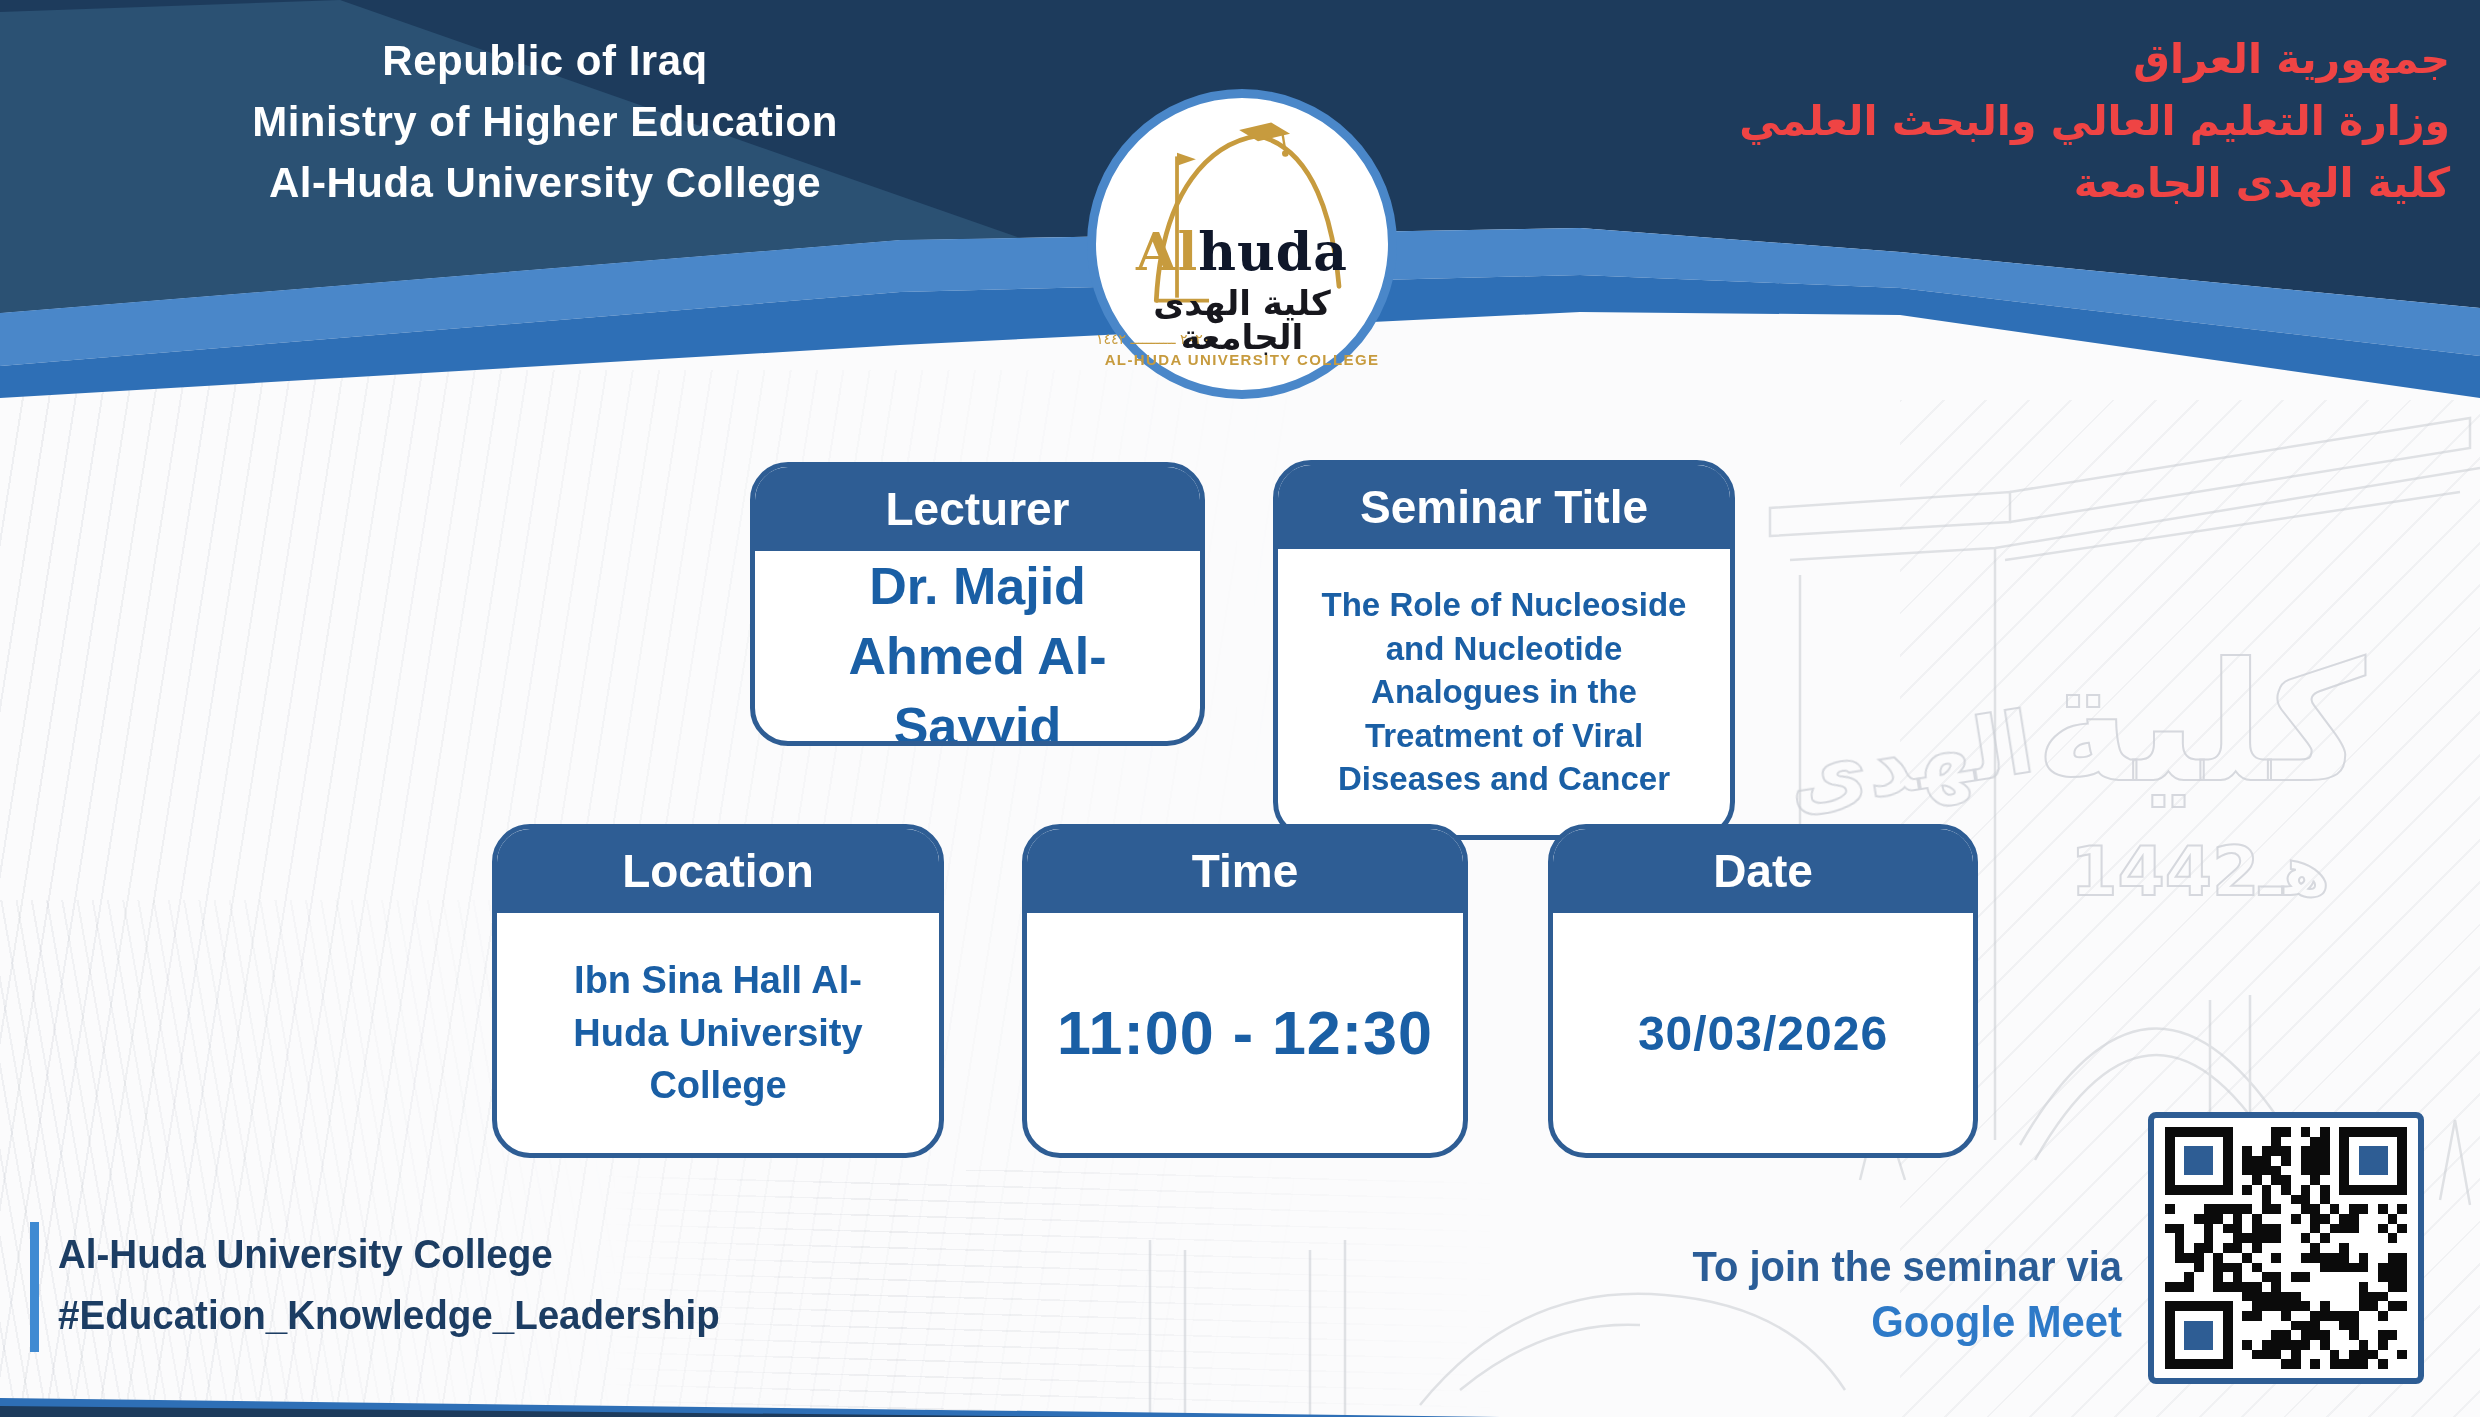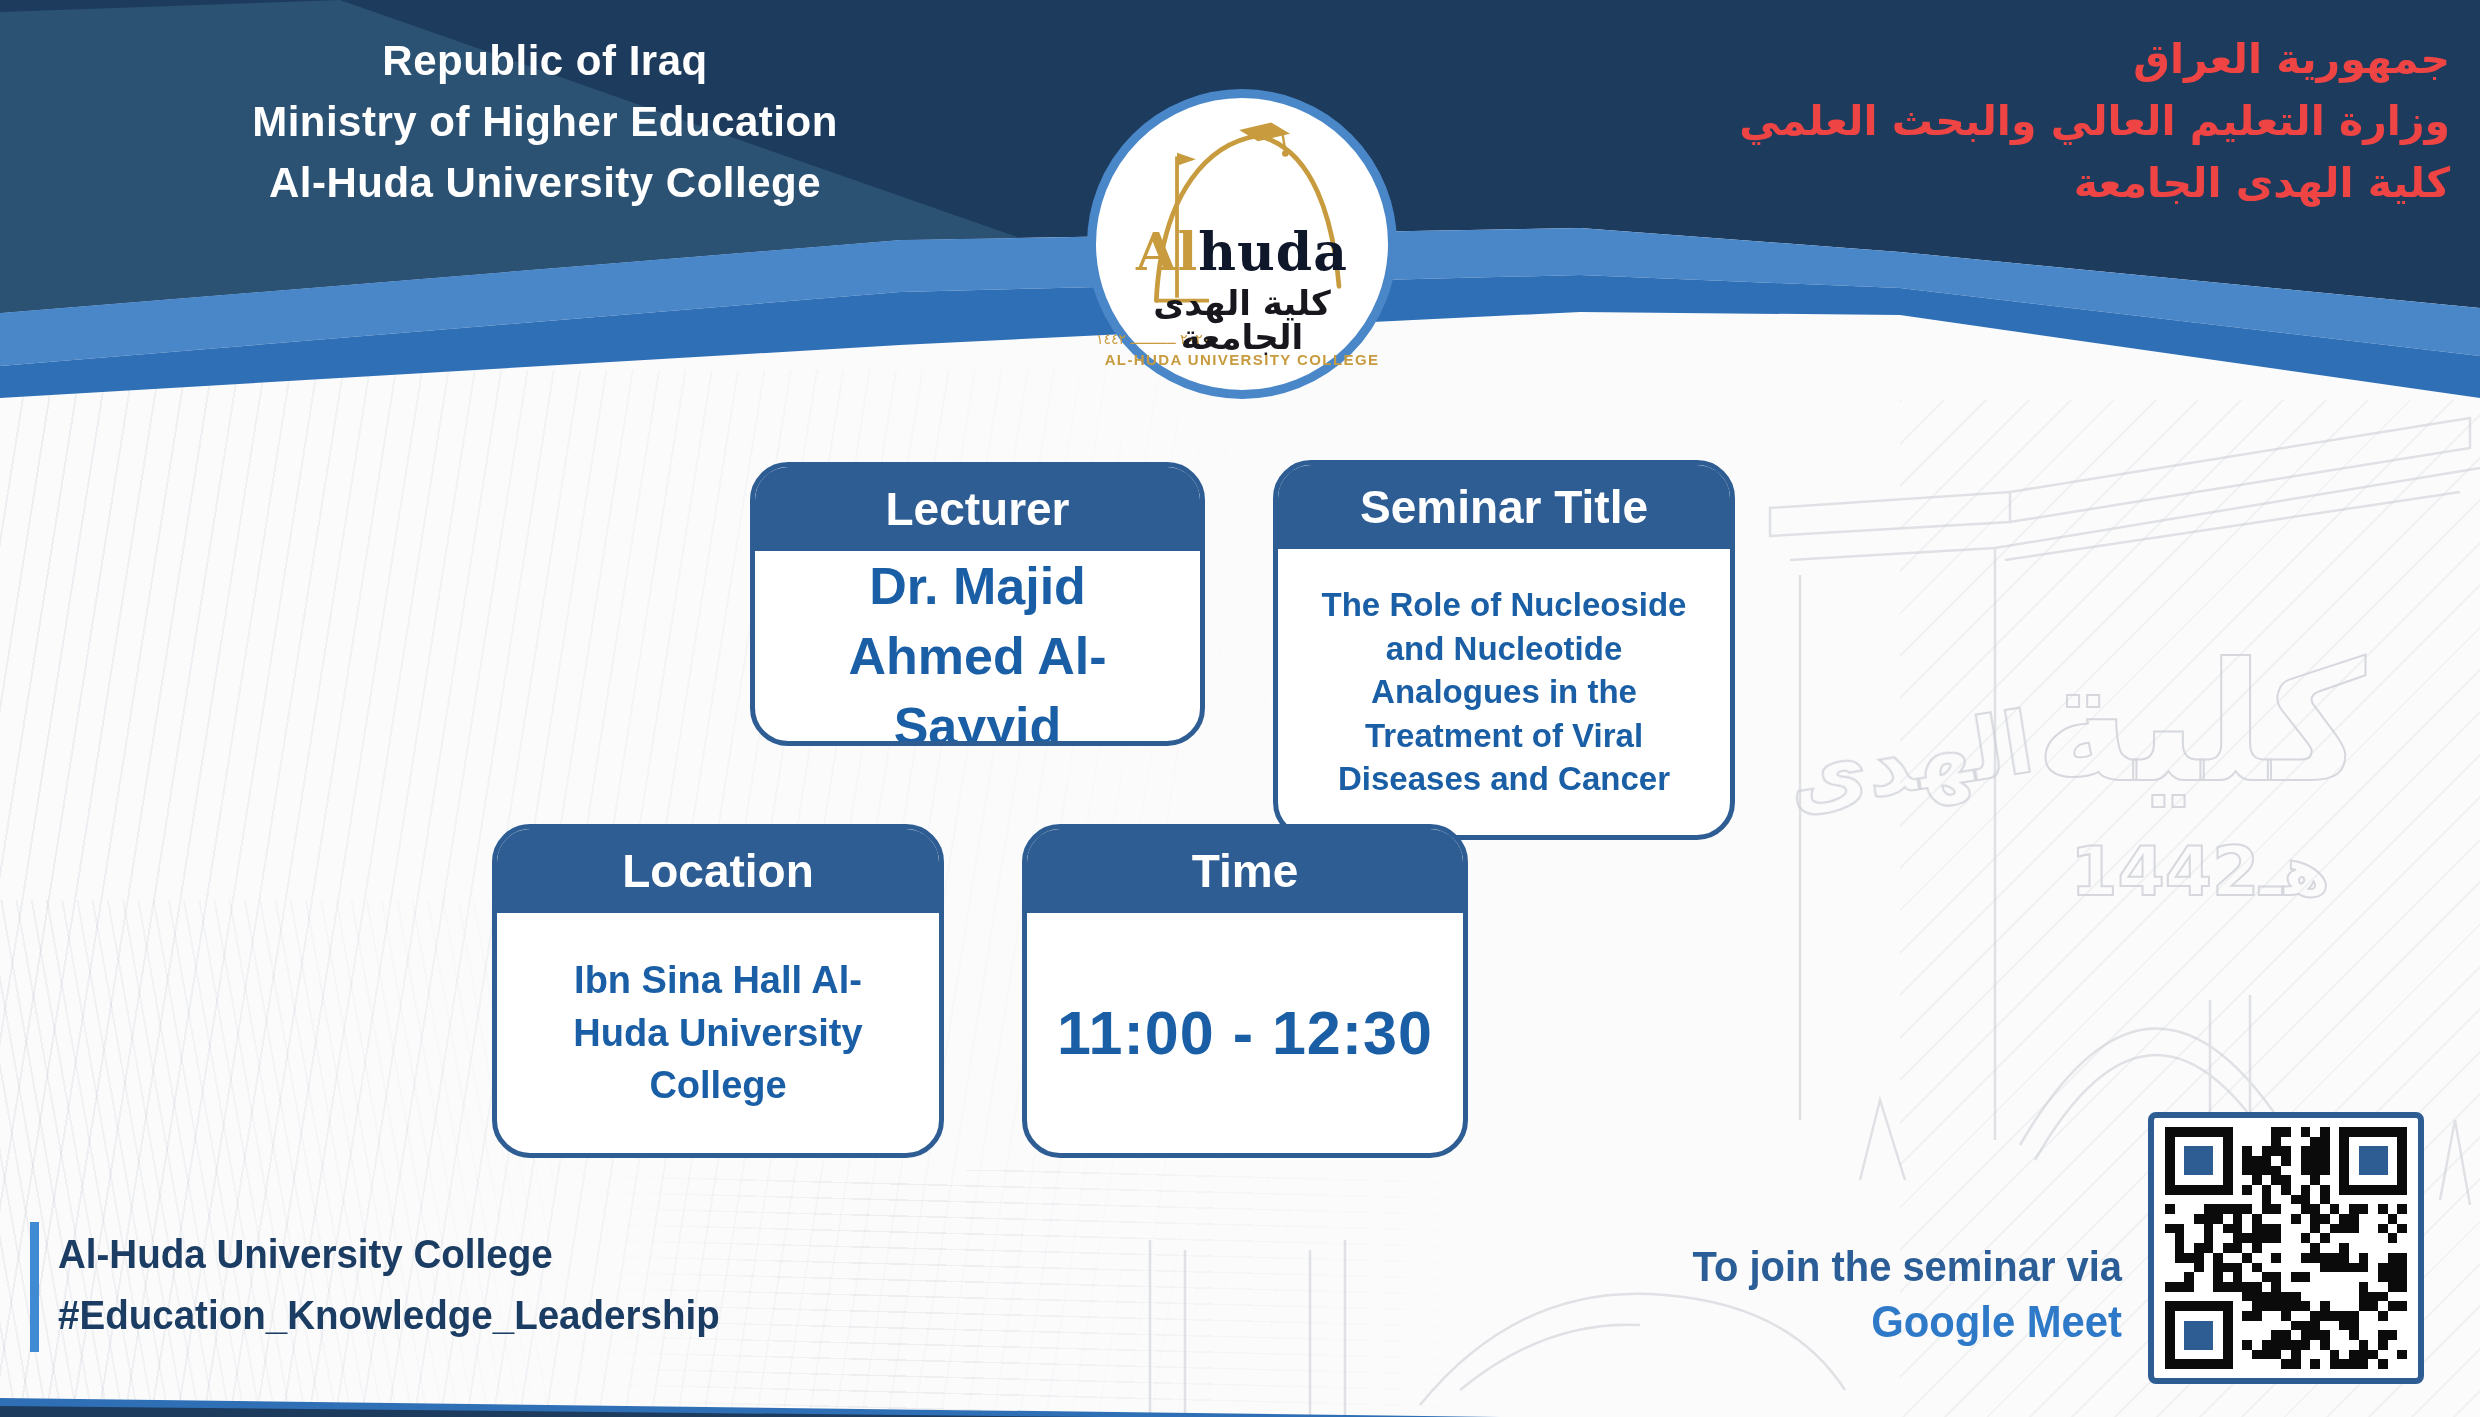"Date" div.card { html: none -> <div> <div>Date</div> <div> <span>30/03/2026</span> </div> </div> }
